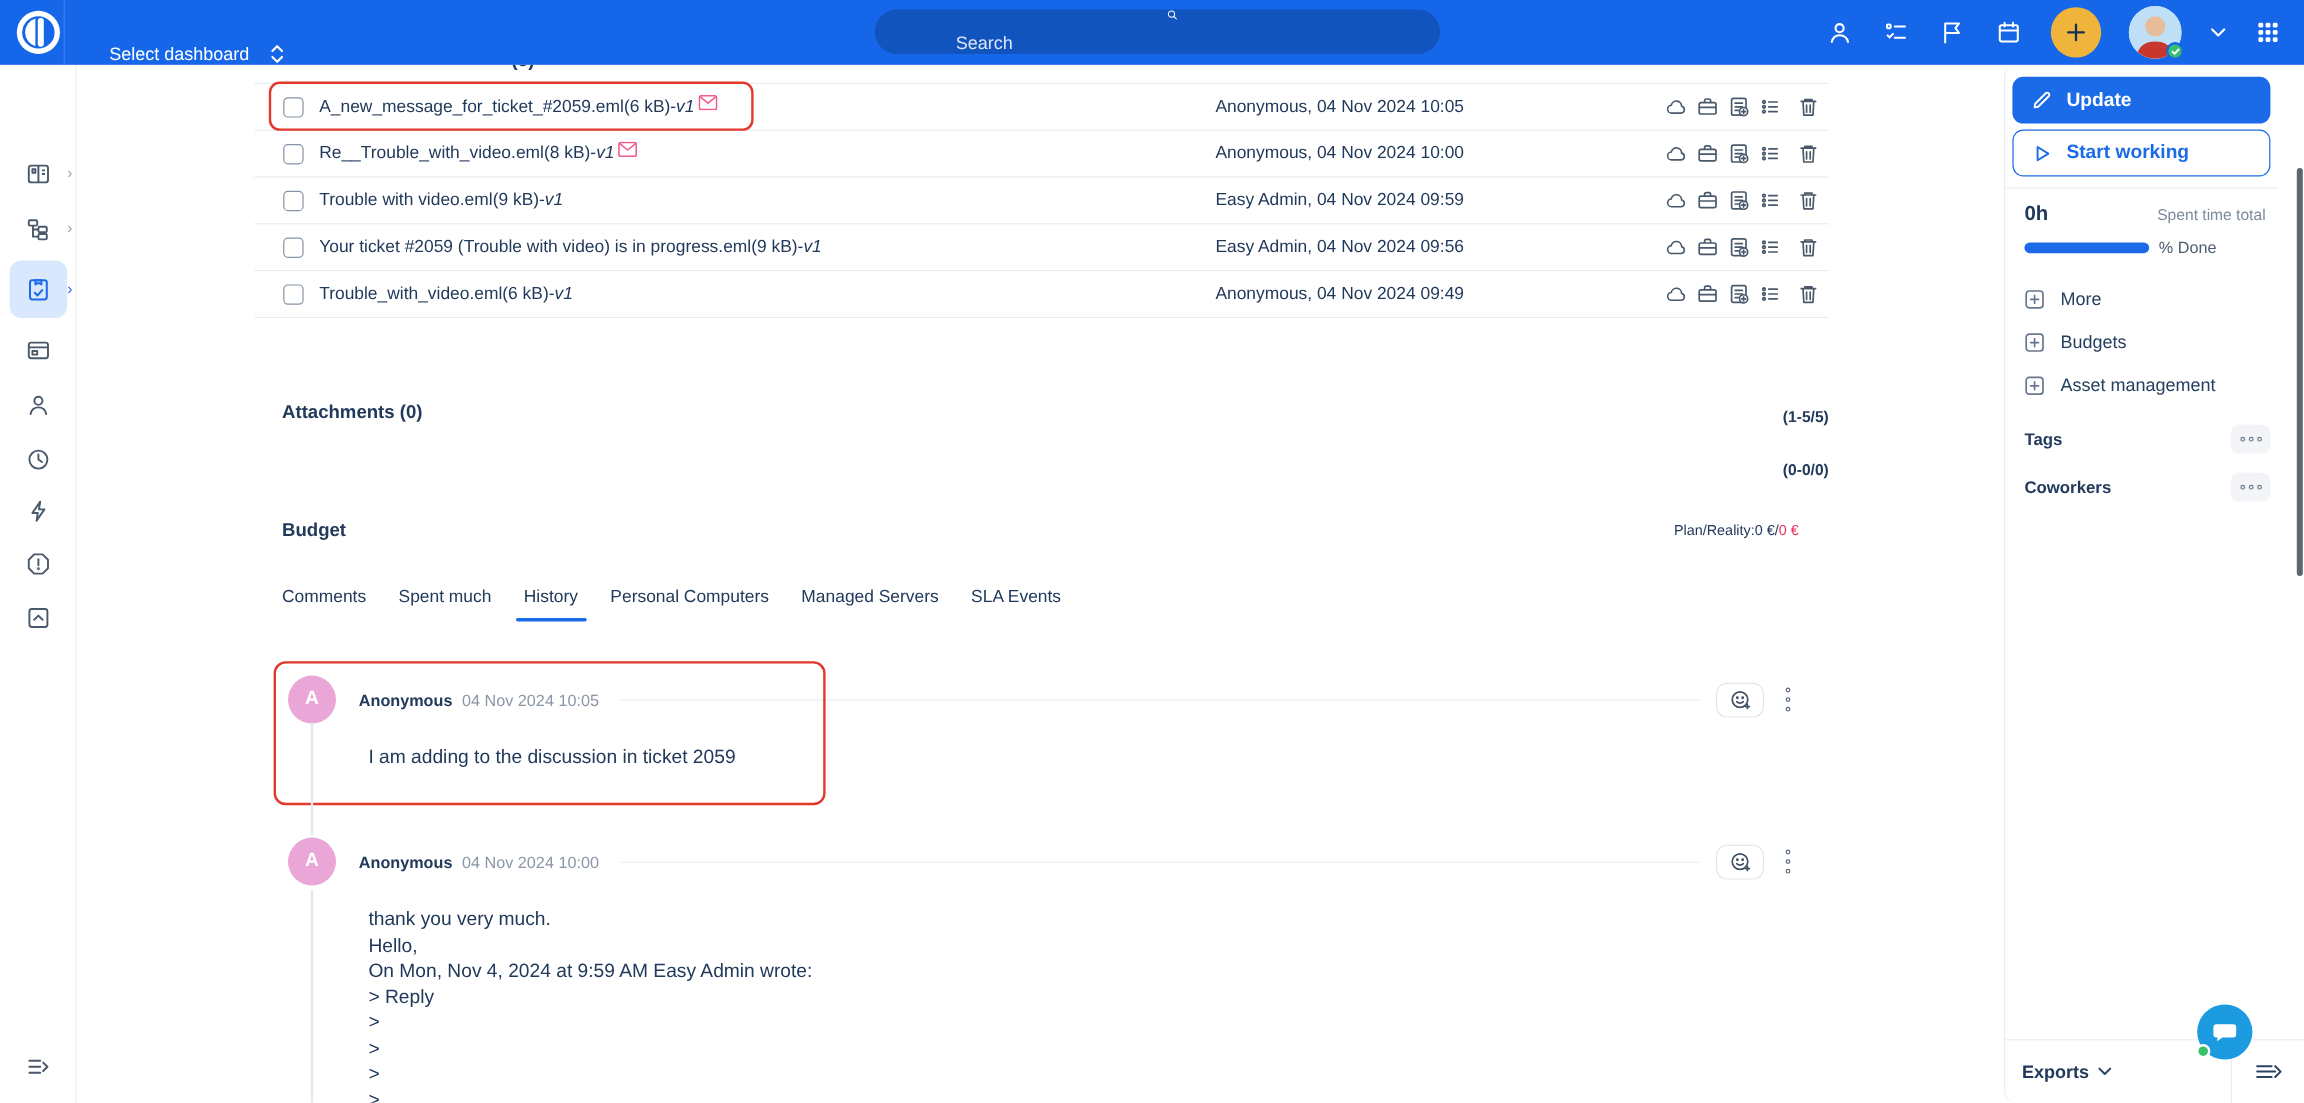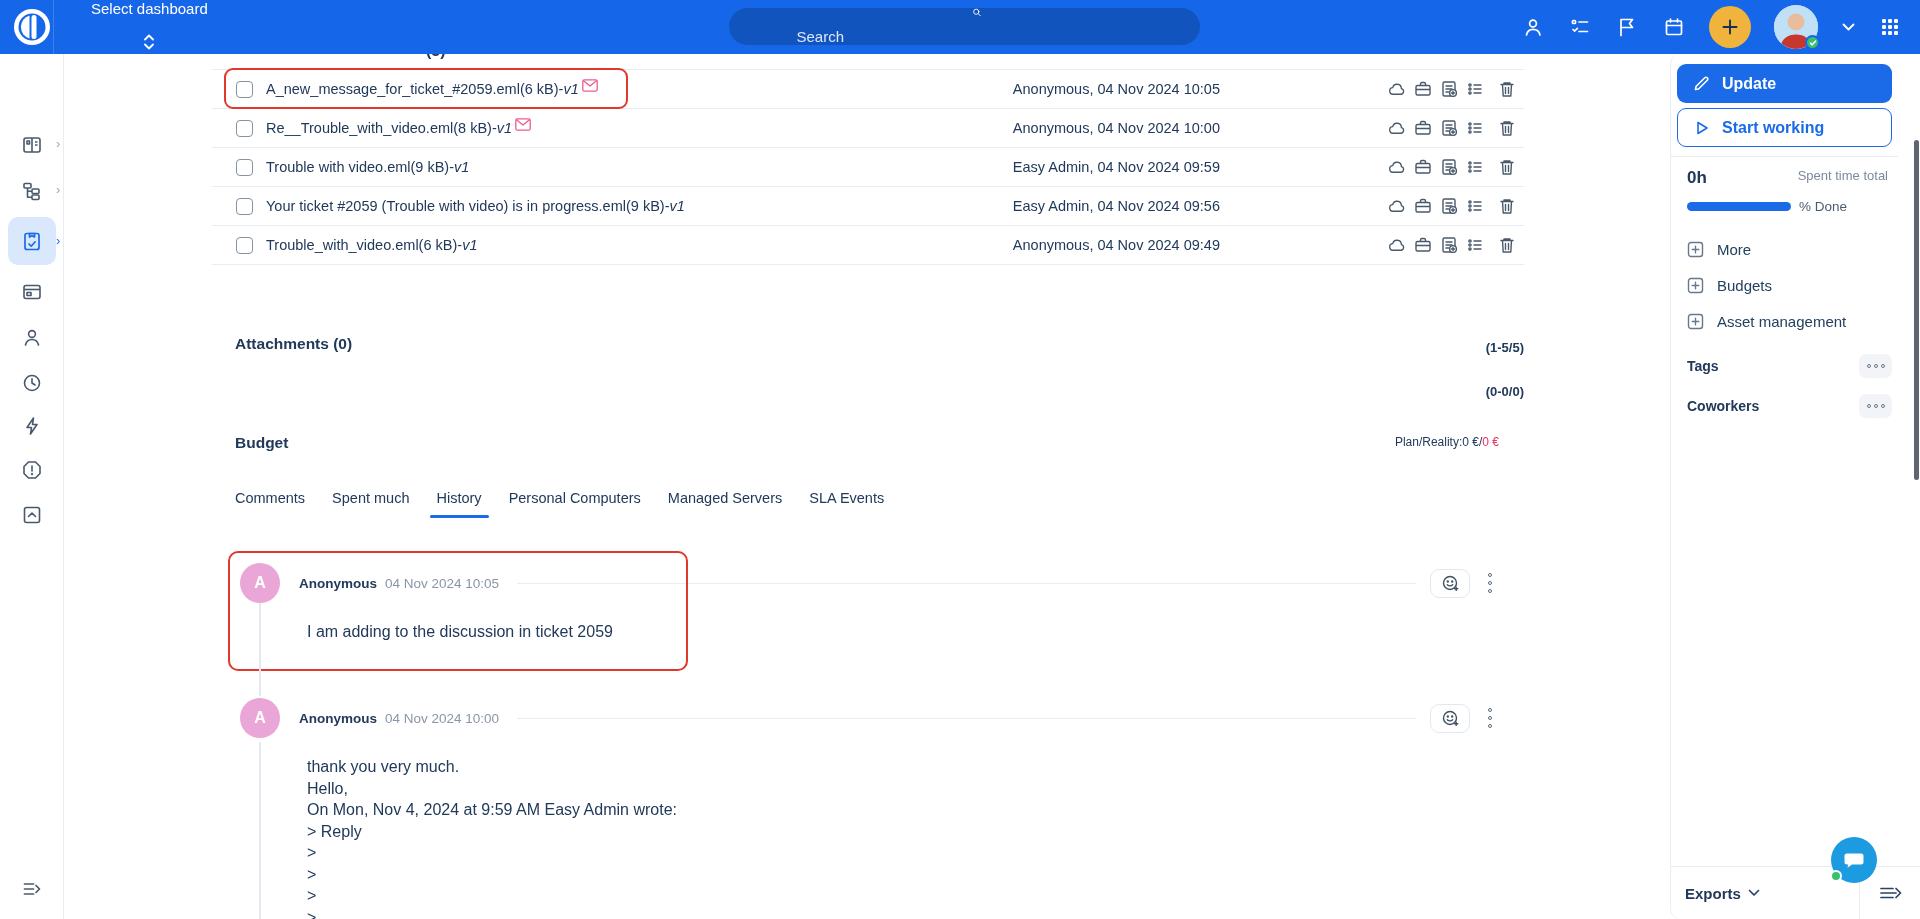"Select dashboard" .dash-select { align-items: center -> flex-end; flex-direction: column -> none }
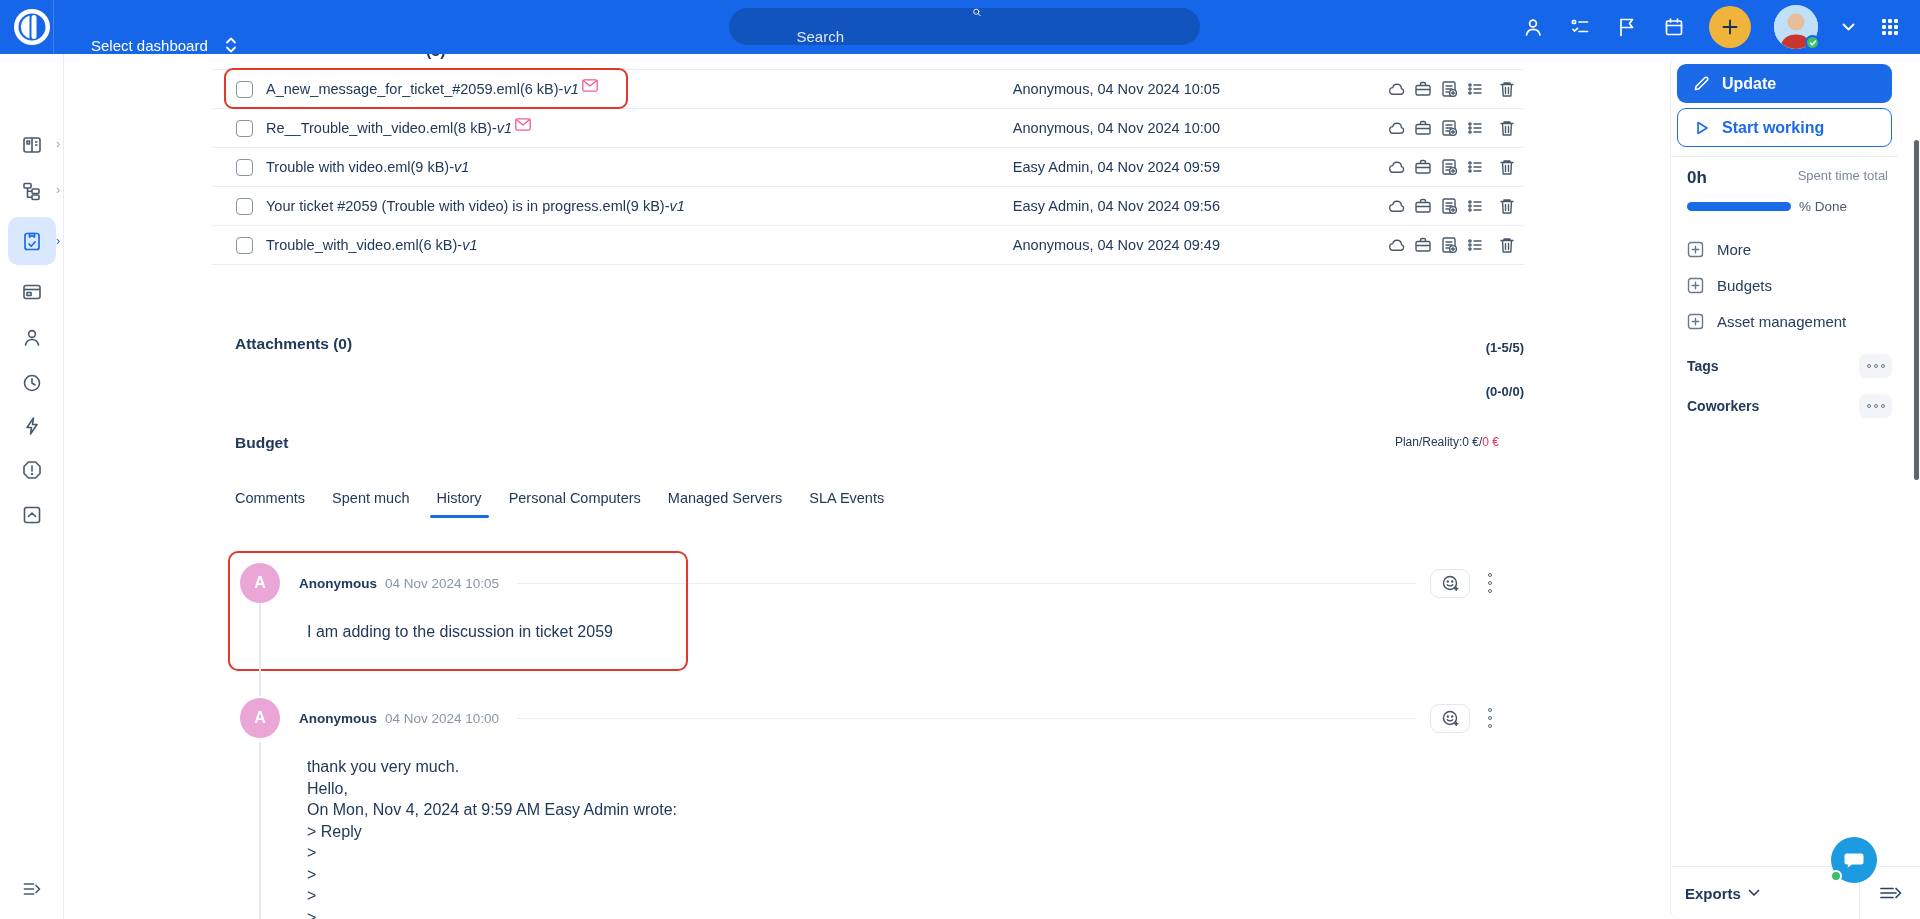"0h" .rb-stats { align-items: flex-start -> center }
